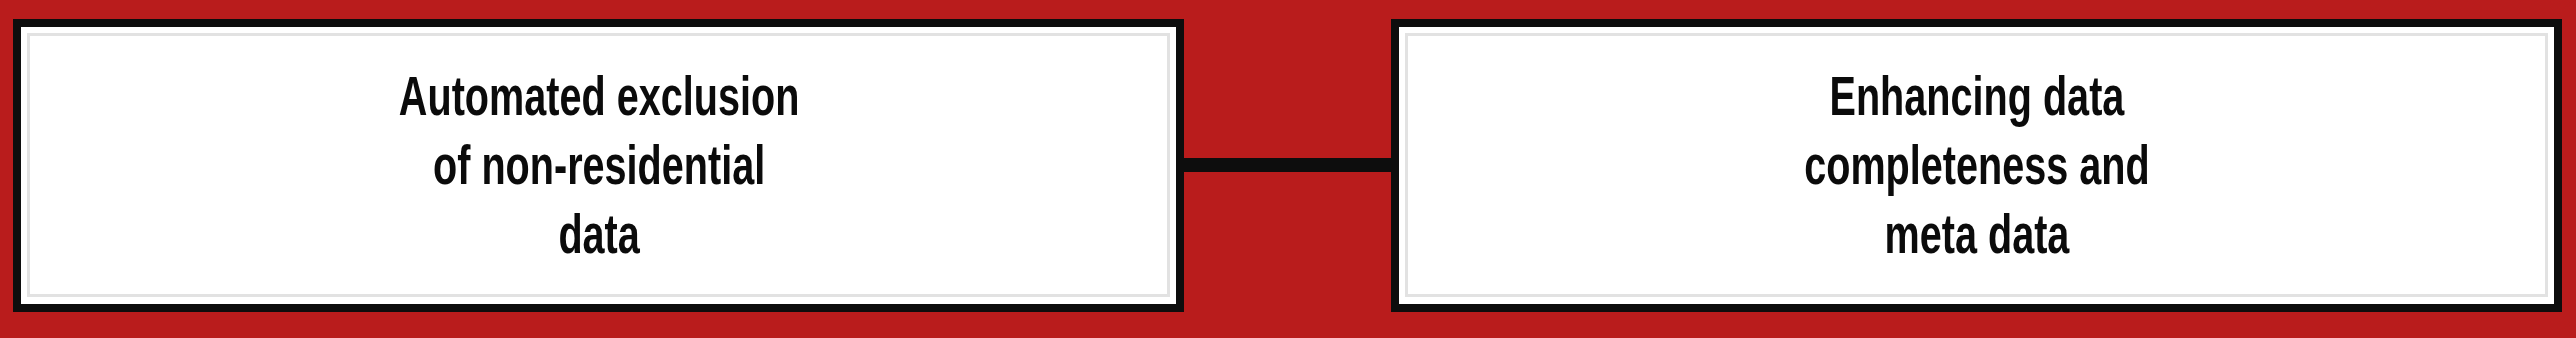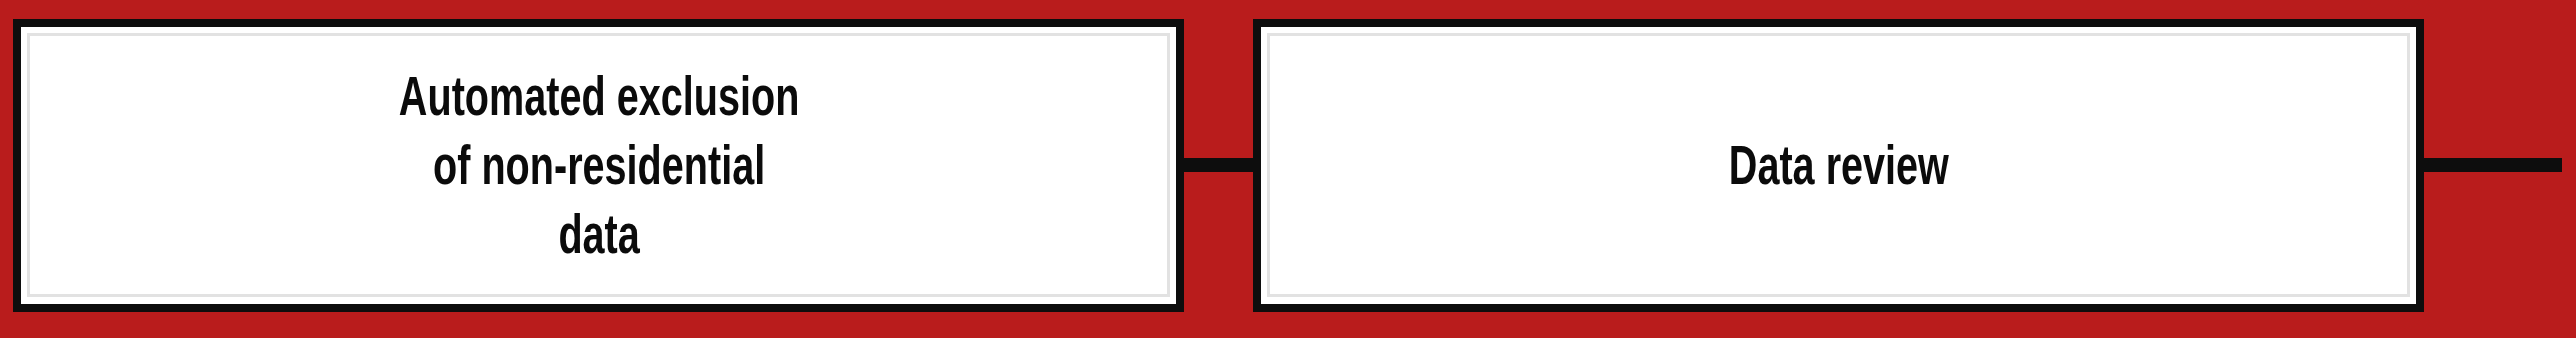"Enhancing data" div.step { html: none -> <div> <div> <div>Enhancing data completeness and meta data</div> </div> </div> }
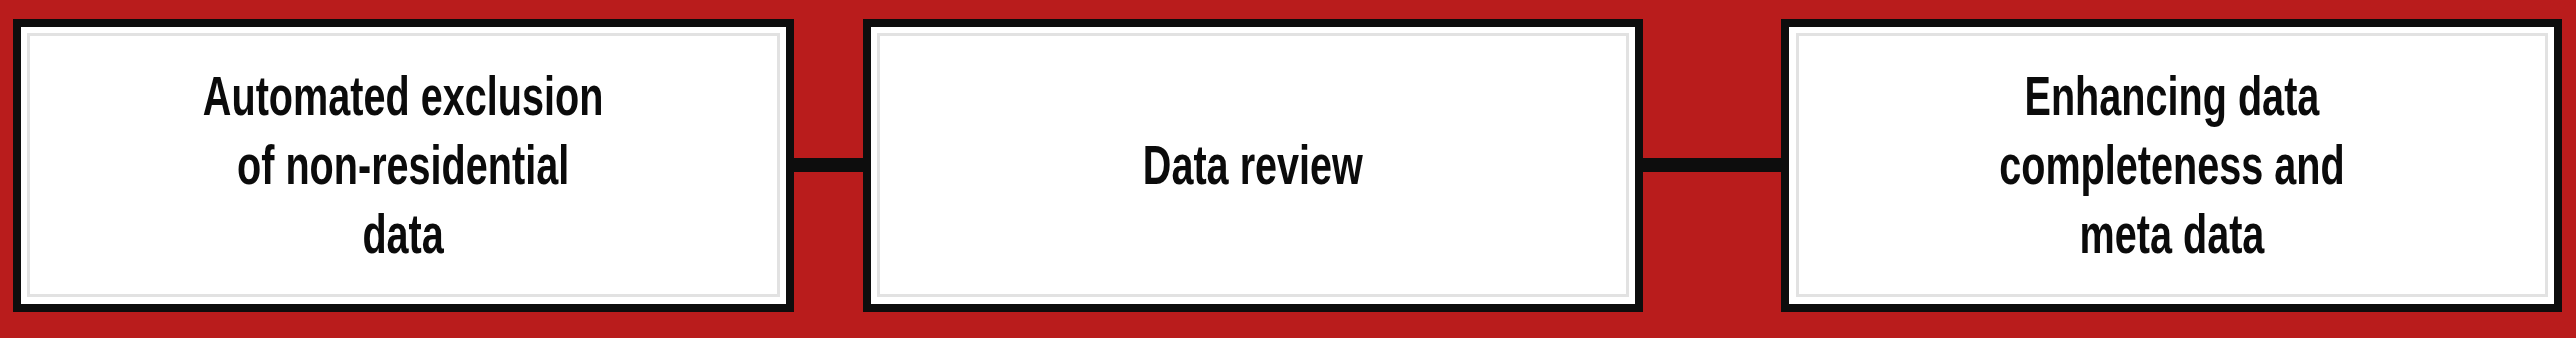"Data review" div.step { html: <div> <div> <div>Data review</div> </div> </div> -> none }
